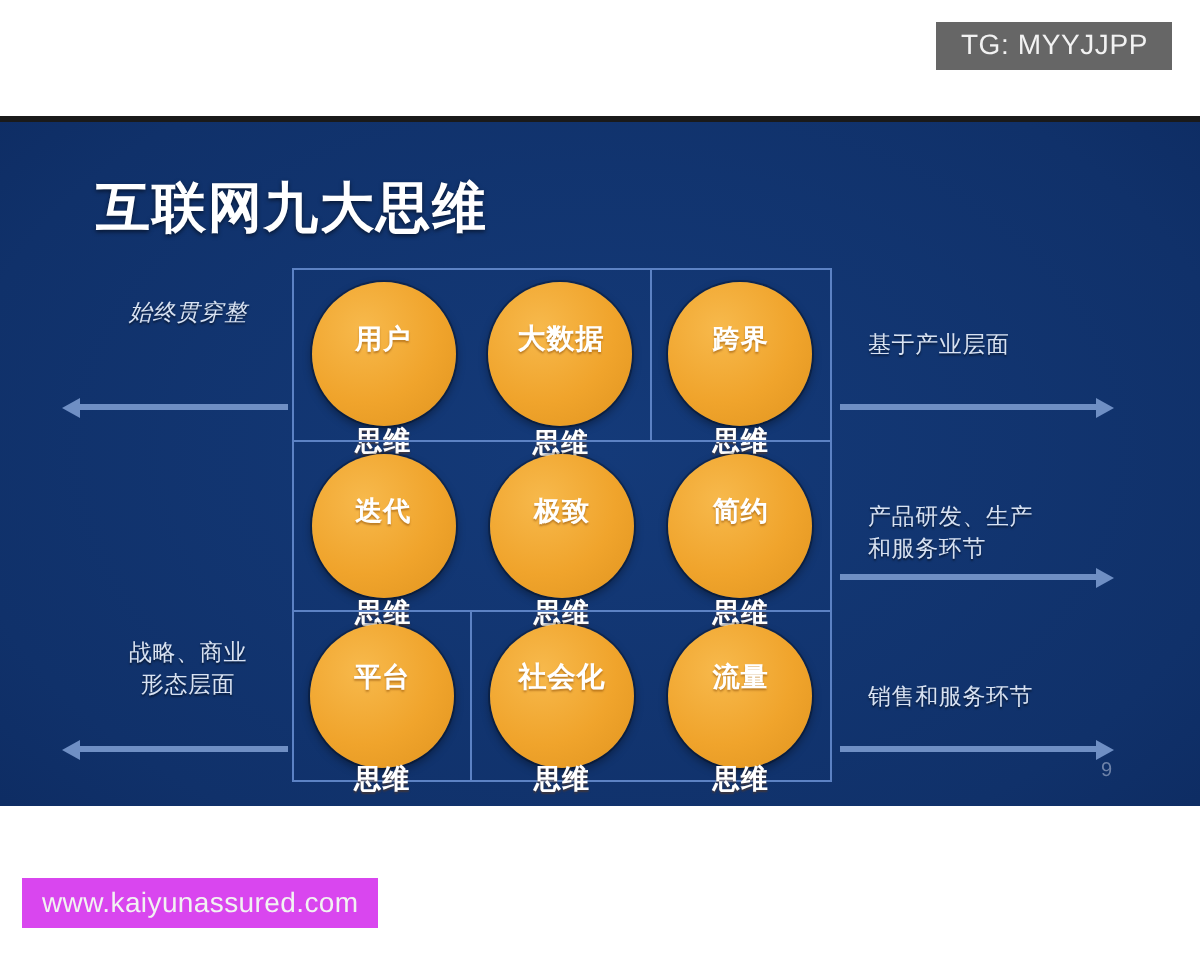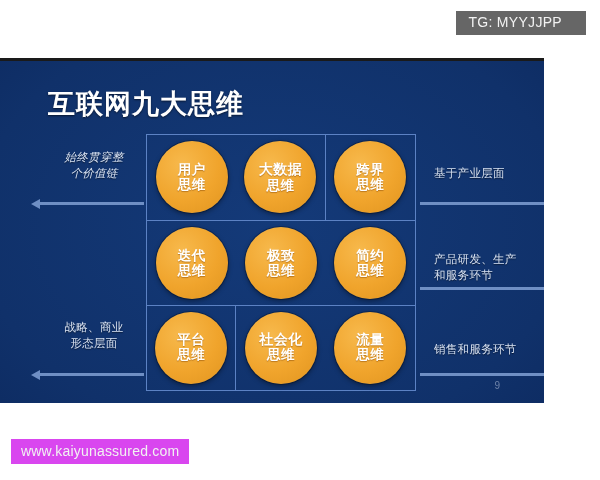"TG: MYYJJPP" .wm-top { padding: 4px 24px 5px 12px -> 4px 12px 5px 12px }
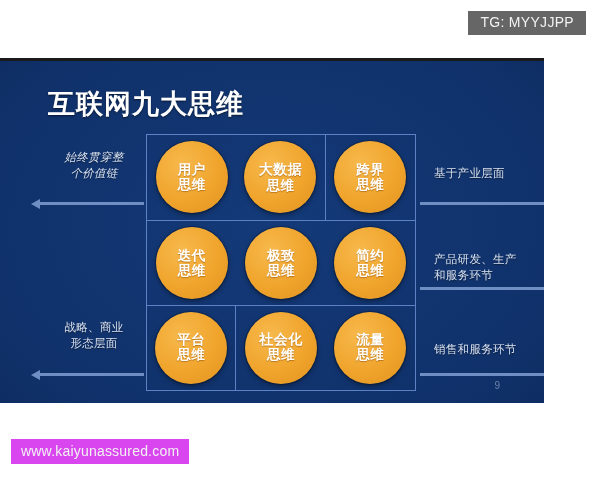"互联网九大思维" .slide { width: 544px -> 600px }
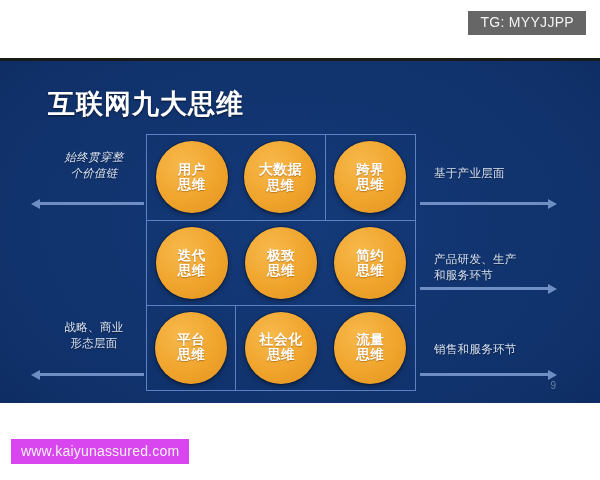"个价值链" div { html: <div>个价值链</div> -> none }
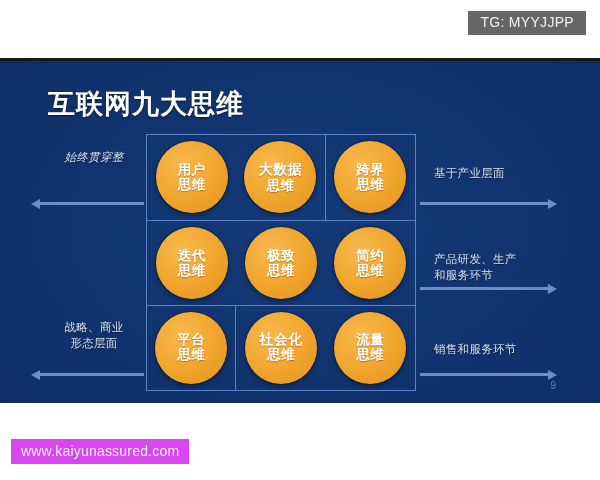"用户" .bubble span { margin-top: none -> 36px }
